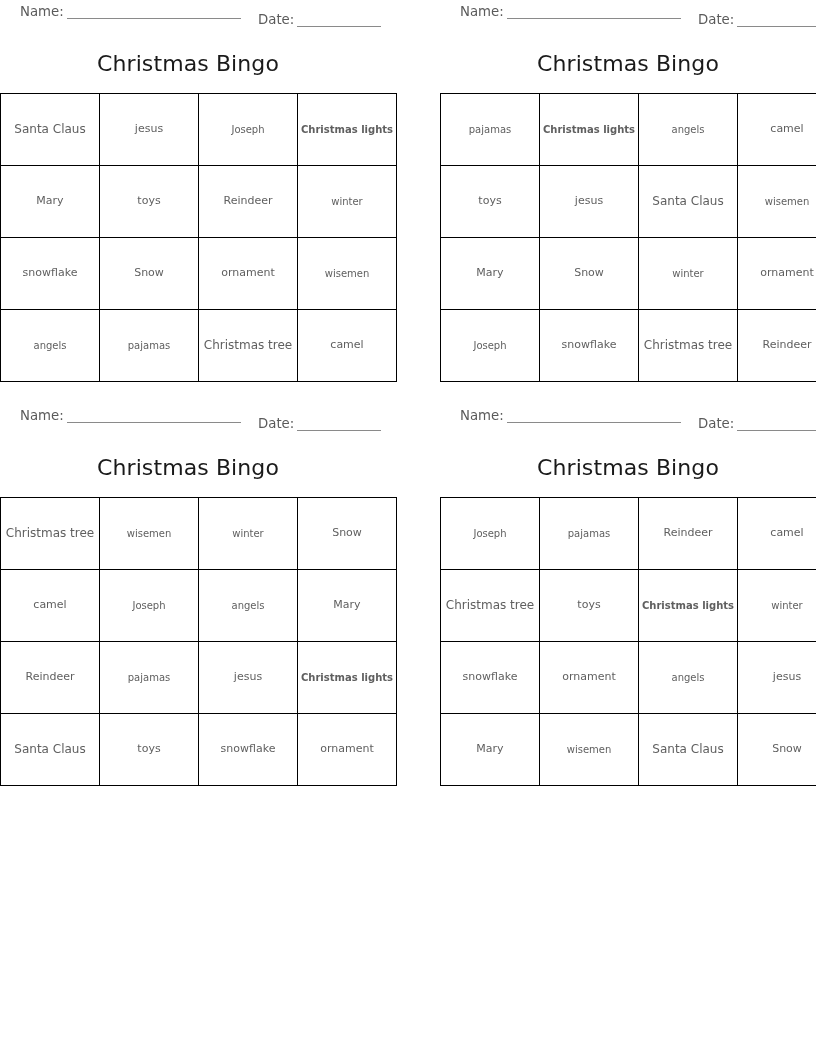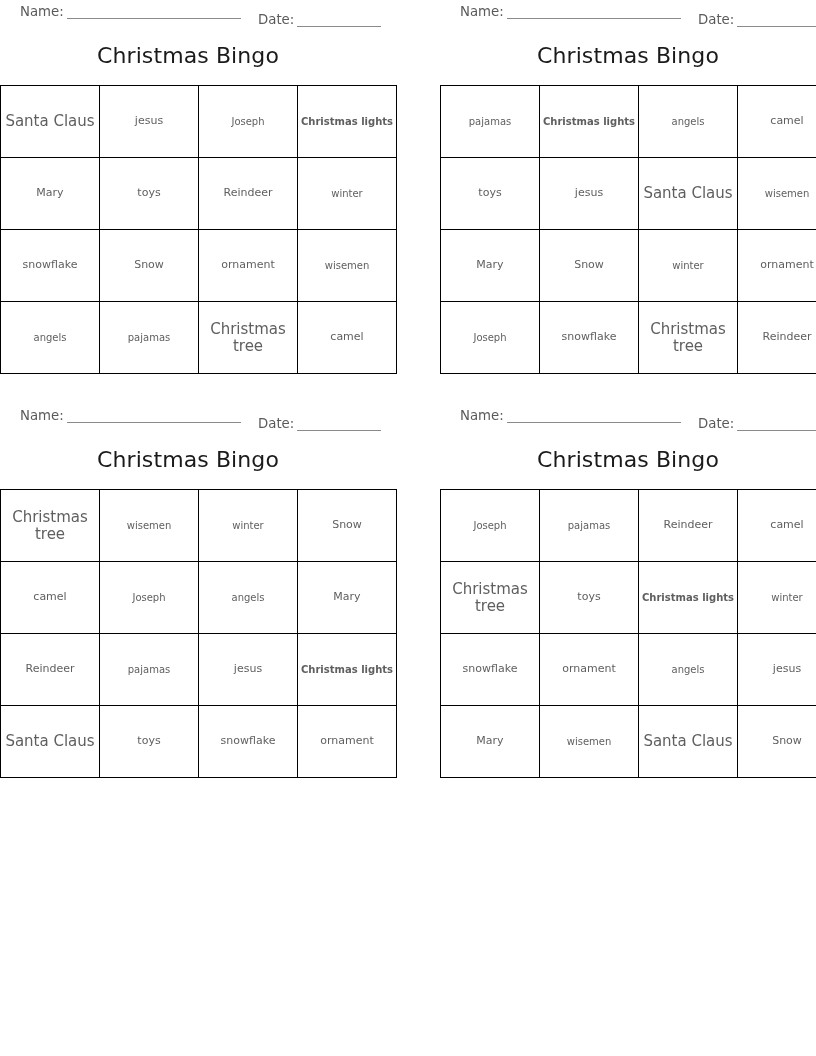"Christmas Bingo" .card-title { margin-top: 21px -> 29px }
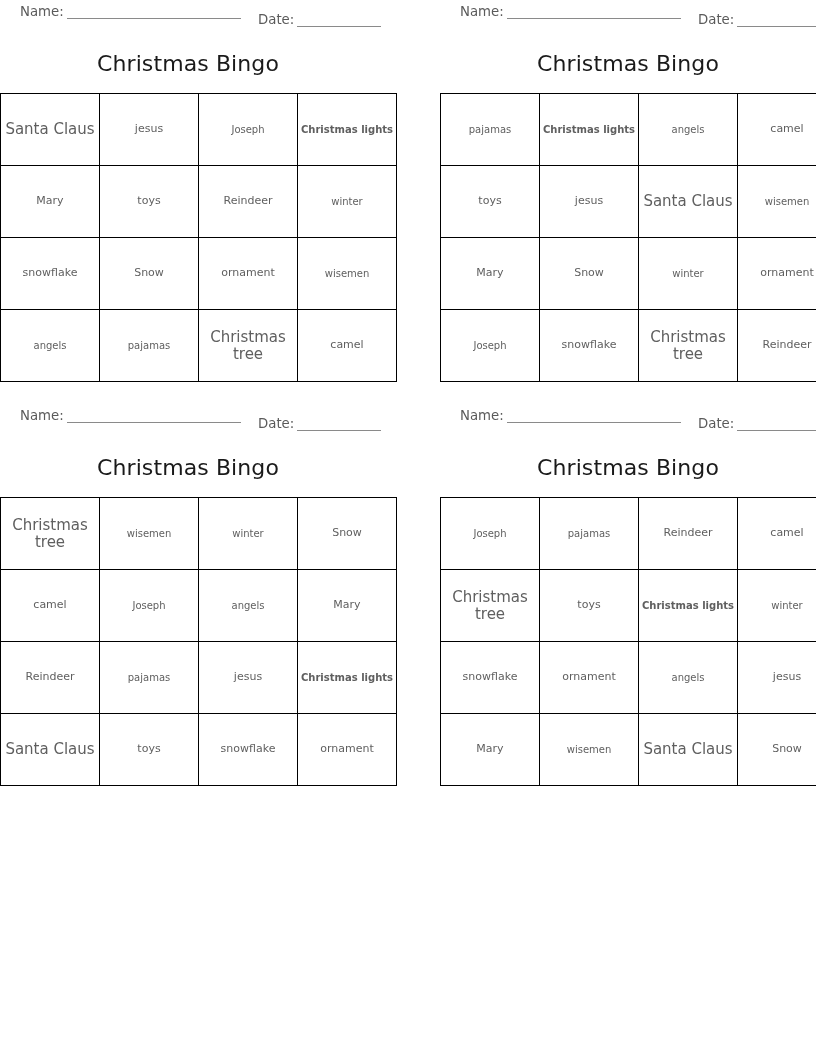"Santa Claus" .fs-s { font-size: 15px -> 12px }
